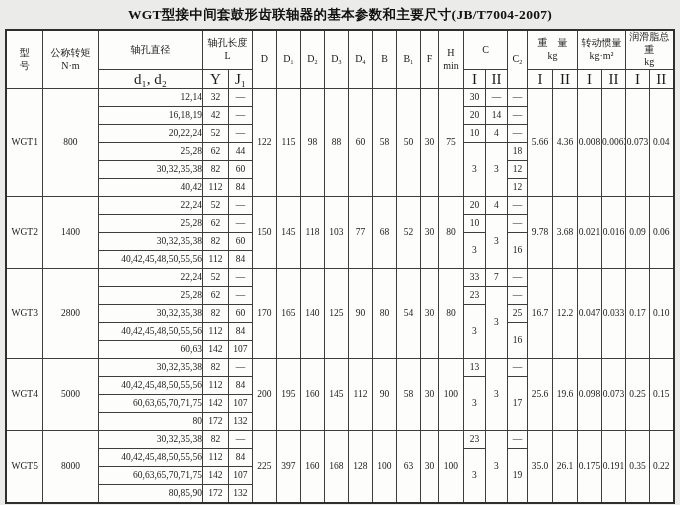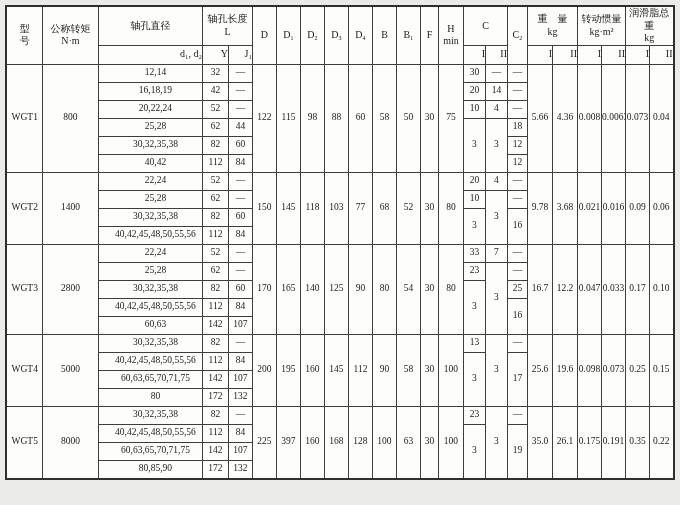"WGT型接中间套鼓形齿联轴器的基本参数和主要尺寸(JB/T7004-2007)" div.page-title { html: none -> <div>WGT型接中间套鼓形齿联轴器的基本参数和主要尺寸(JB/T7004-2007)</div> }
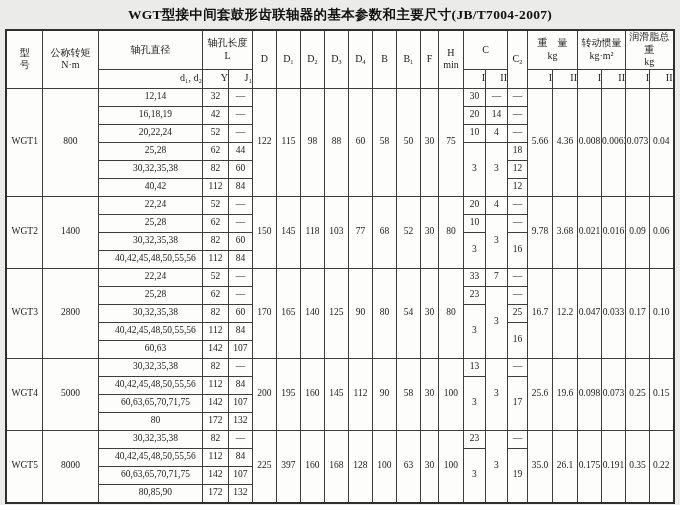"d₁, d₂" thead tr.sub-hdr th { font-size: 10px -> 15px; text-align: right -> none }
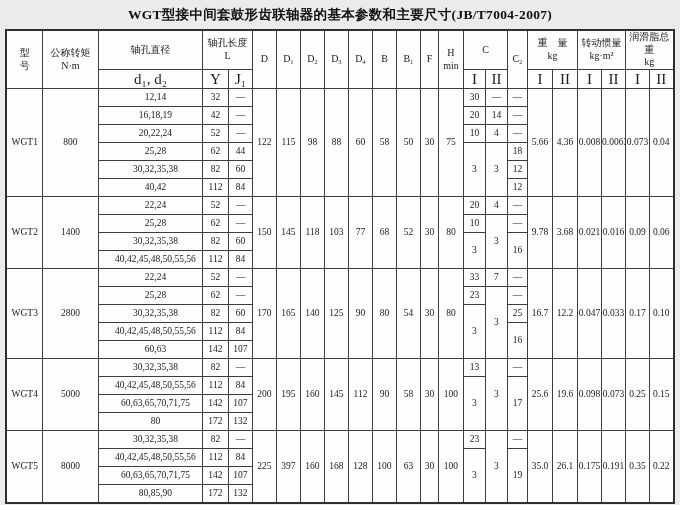"12,14" tbody td.al { text-align: center -> right }
